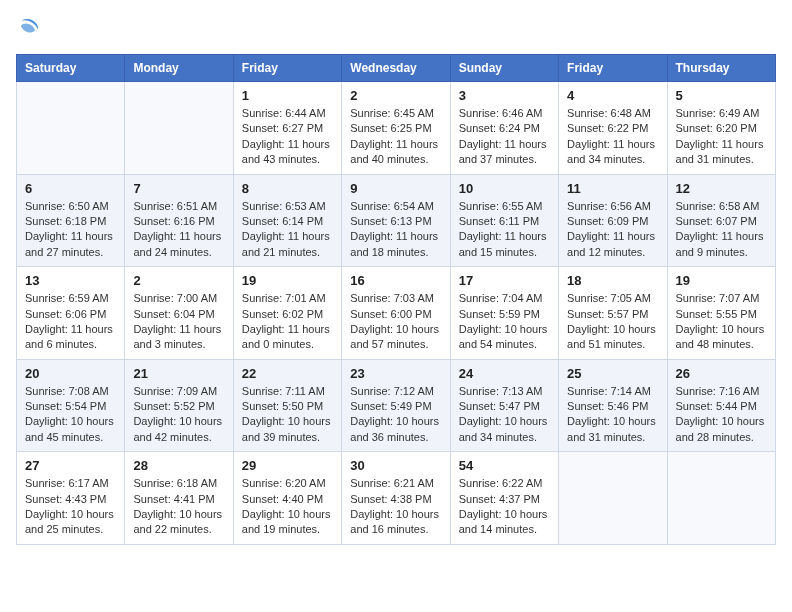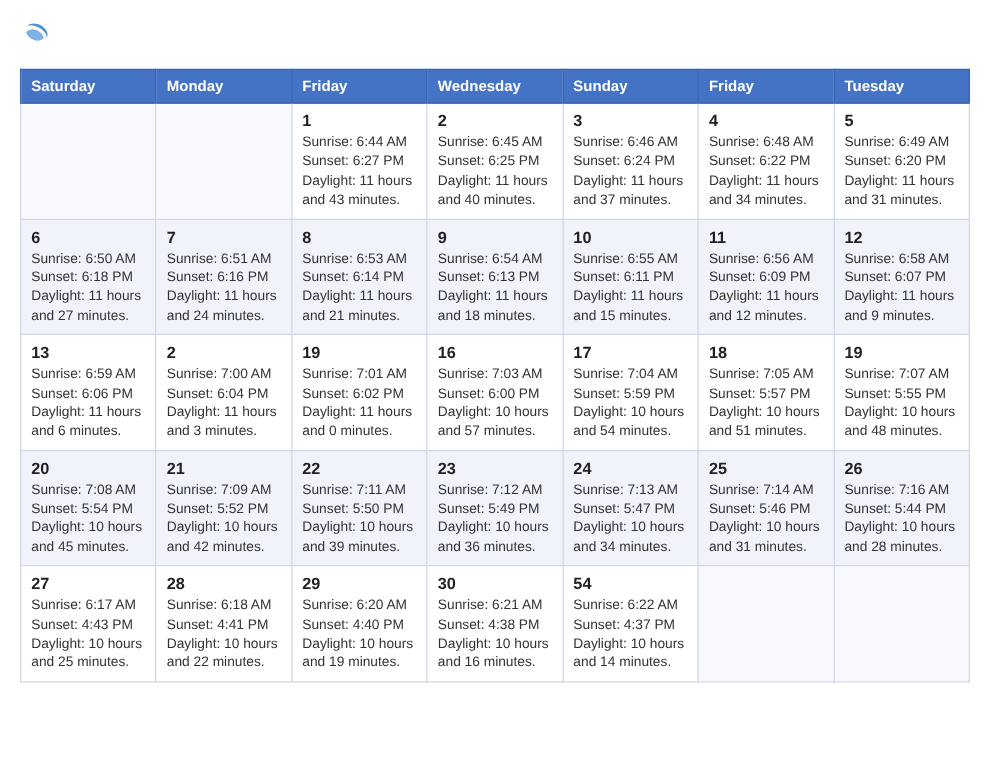"Tuesday" th { text: Tuesday -> Thursday }
